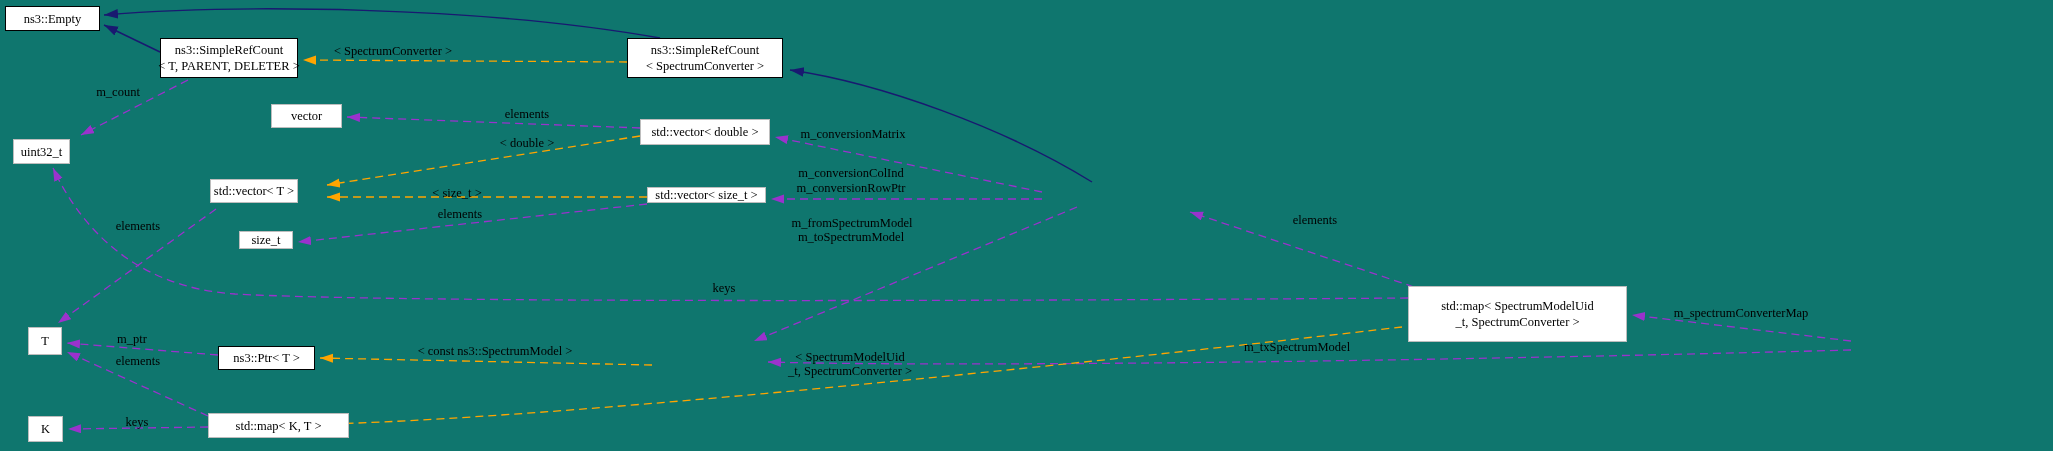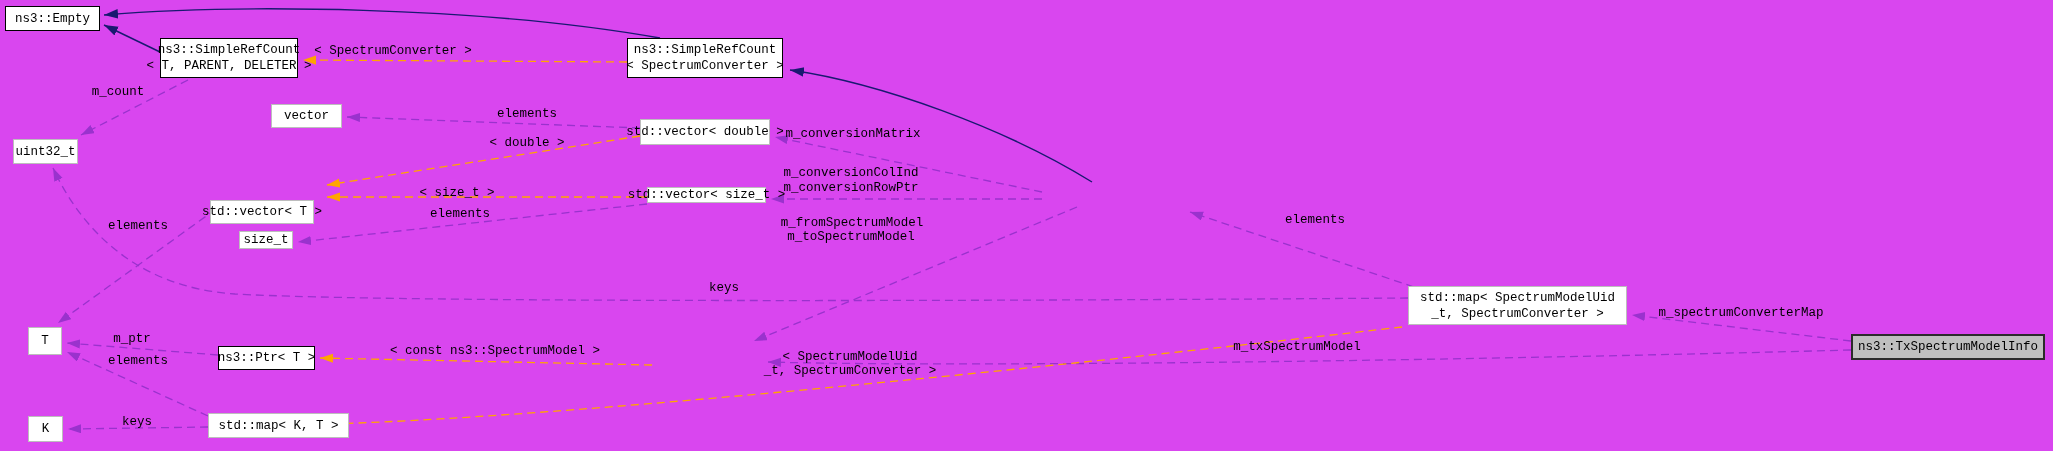"ns3::Empty" #diagram { background: #d946ef -> #0f766e; font-family: Liberation Mono, monospace -> Liberation Serif, serif }
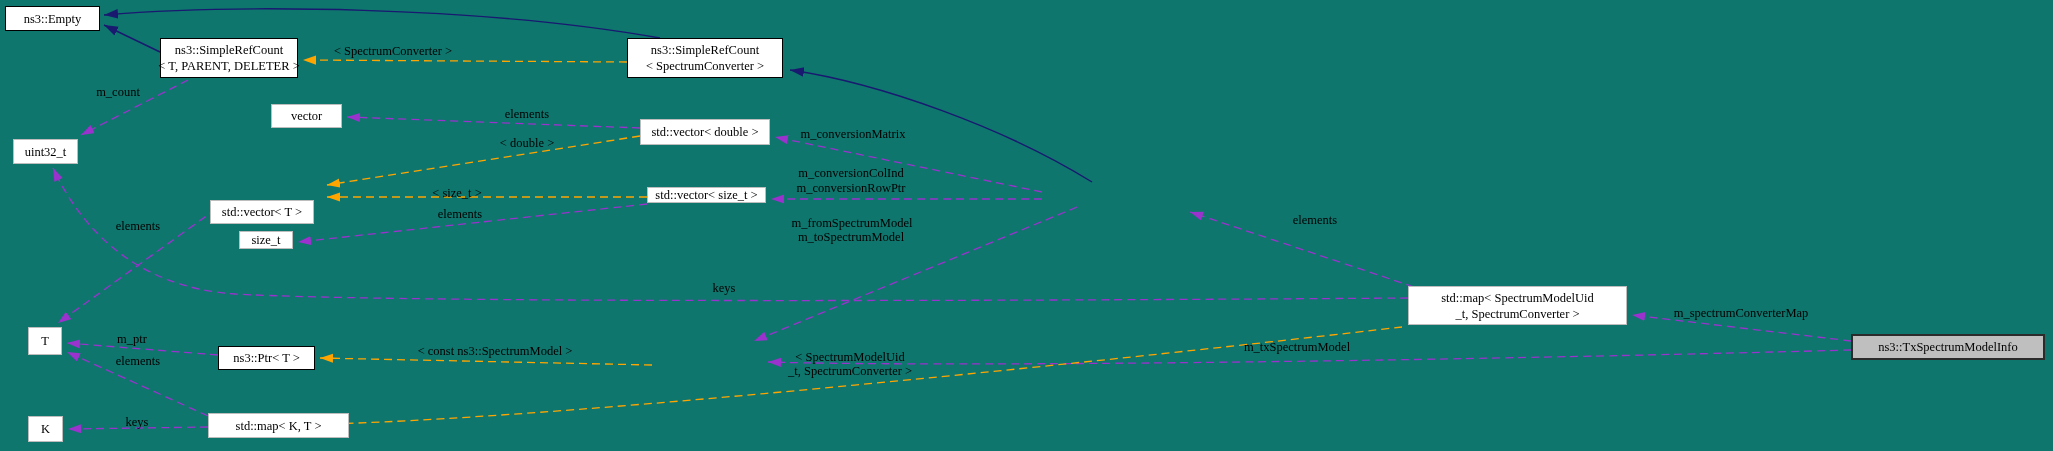"uint32_t" div.node { width: 65px -> 57px }
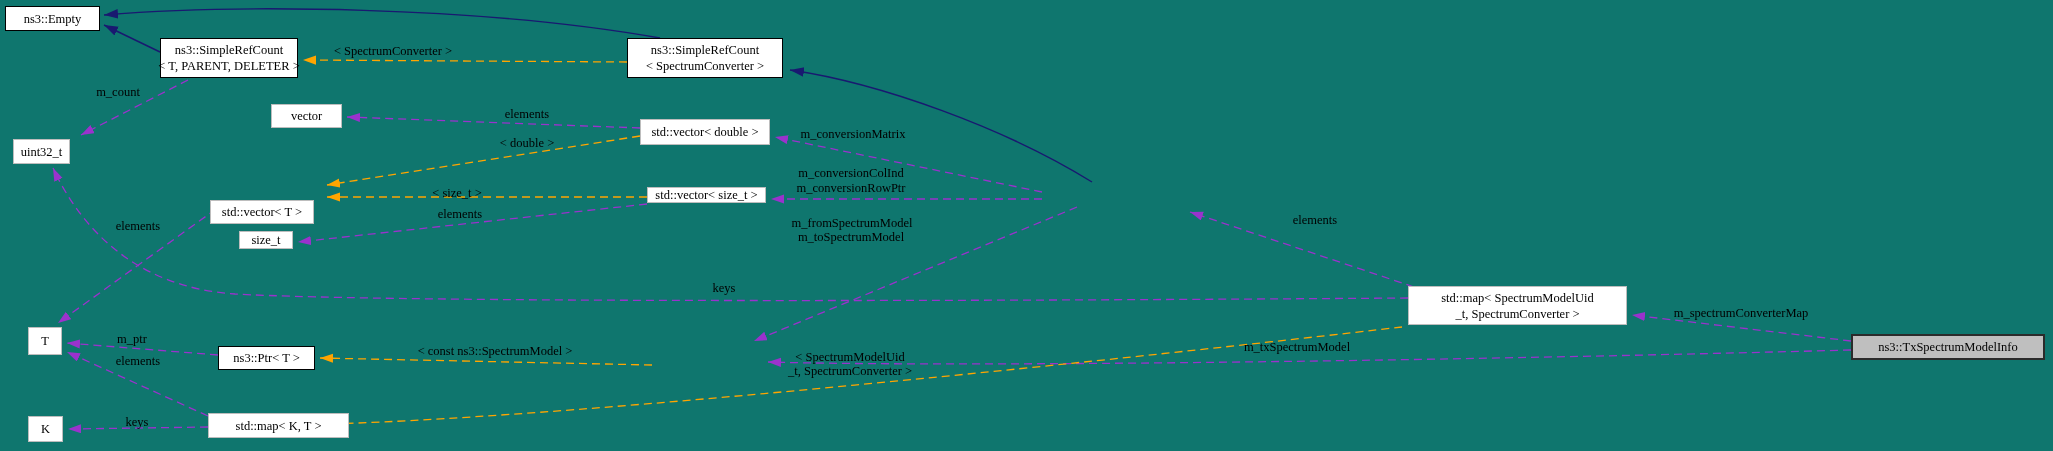"std::vector< T >" div.node { top: 200px -> 179px; width: 104px -> 88px }
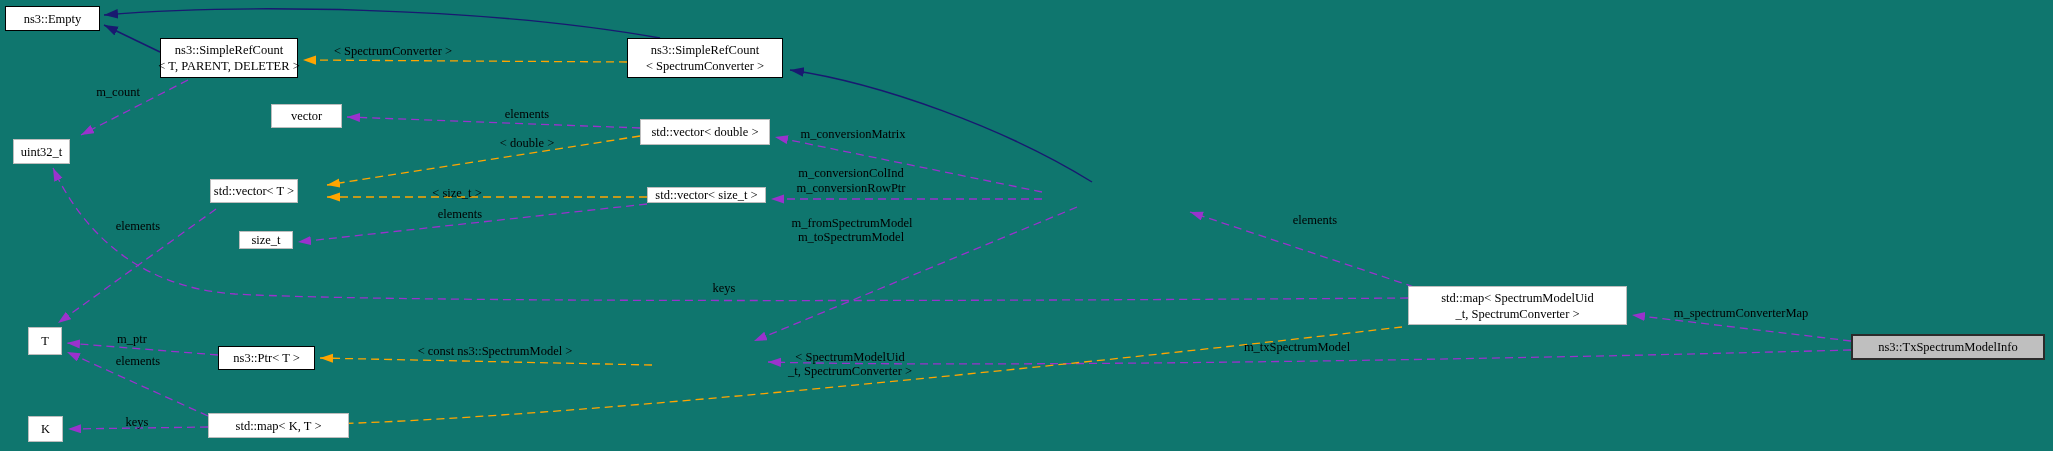"std::map< SpectrumModelUid" div.node { height: 39px -> 56px }
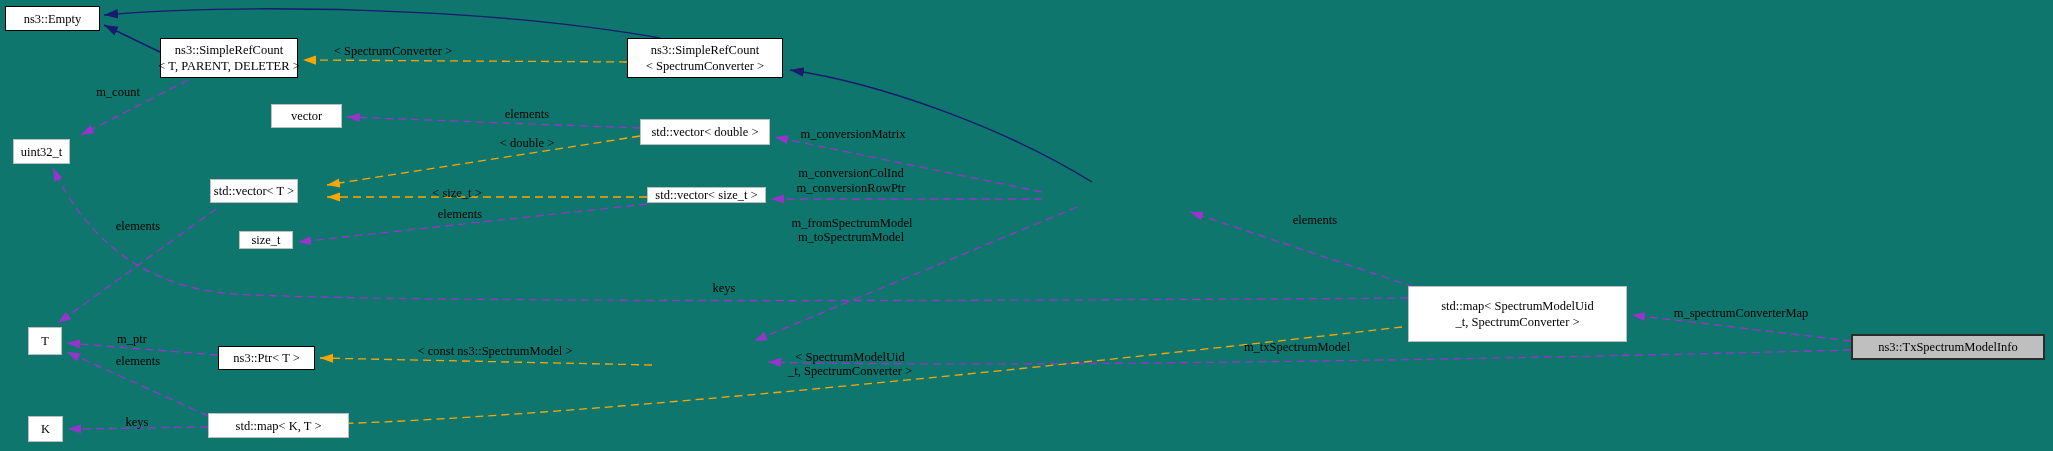"ns3::TxSpectrumModelInfo" div.node { html: <div> <span>ns3::TxSpectrumModelInfo</span> </div> -> none }
